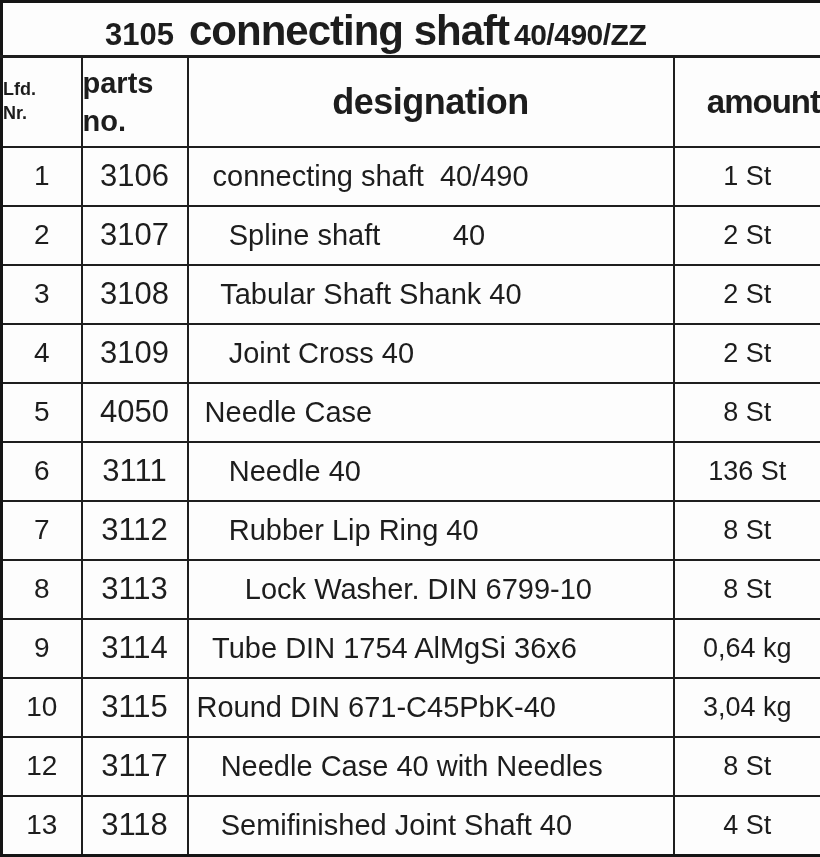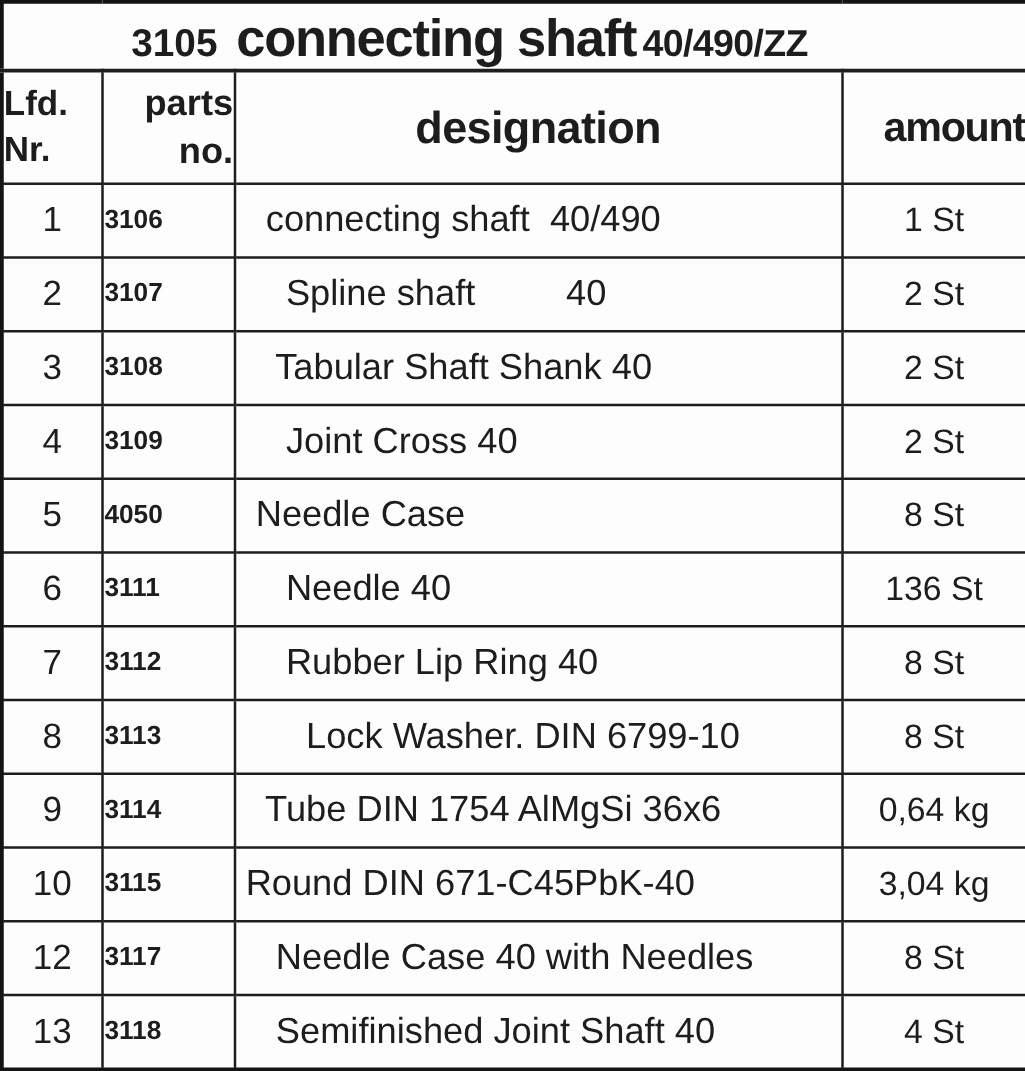"Lfd." th.h-lfd { font-size: 28px -> 18px }
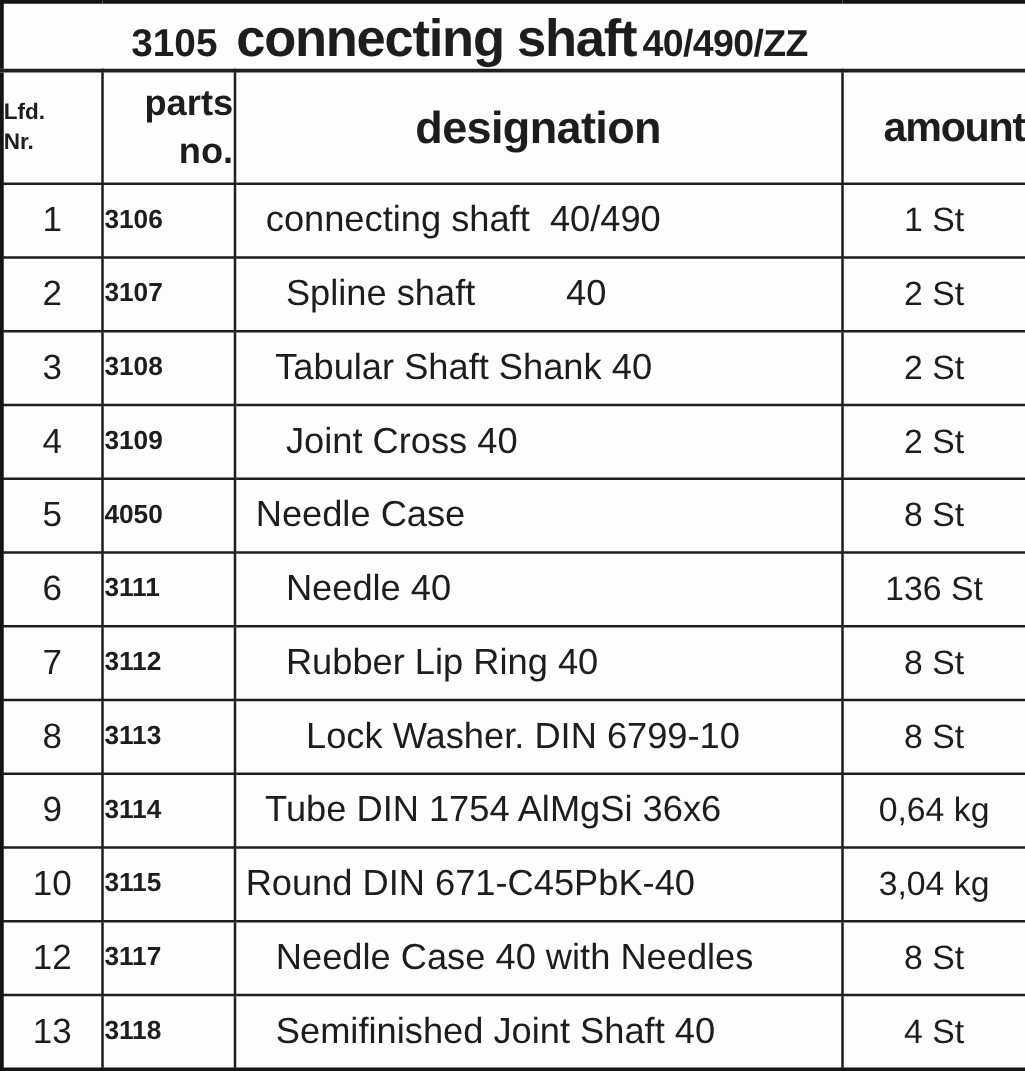"parts" th.h-parts { text-align: right -> left }
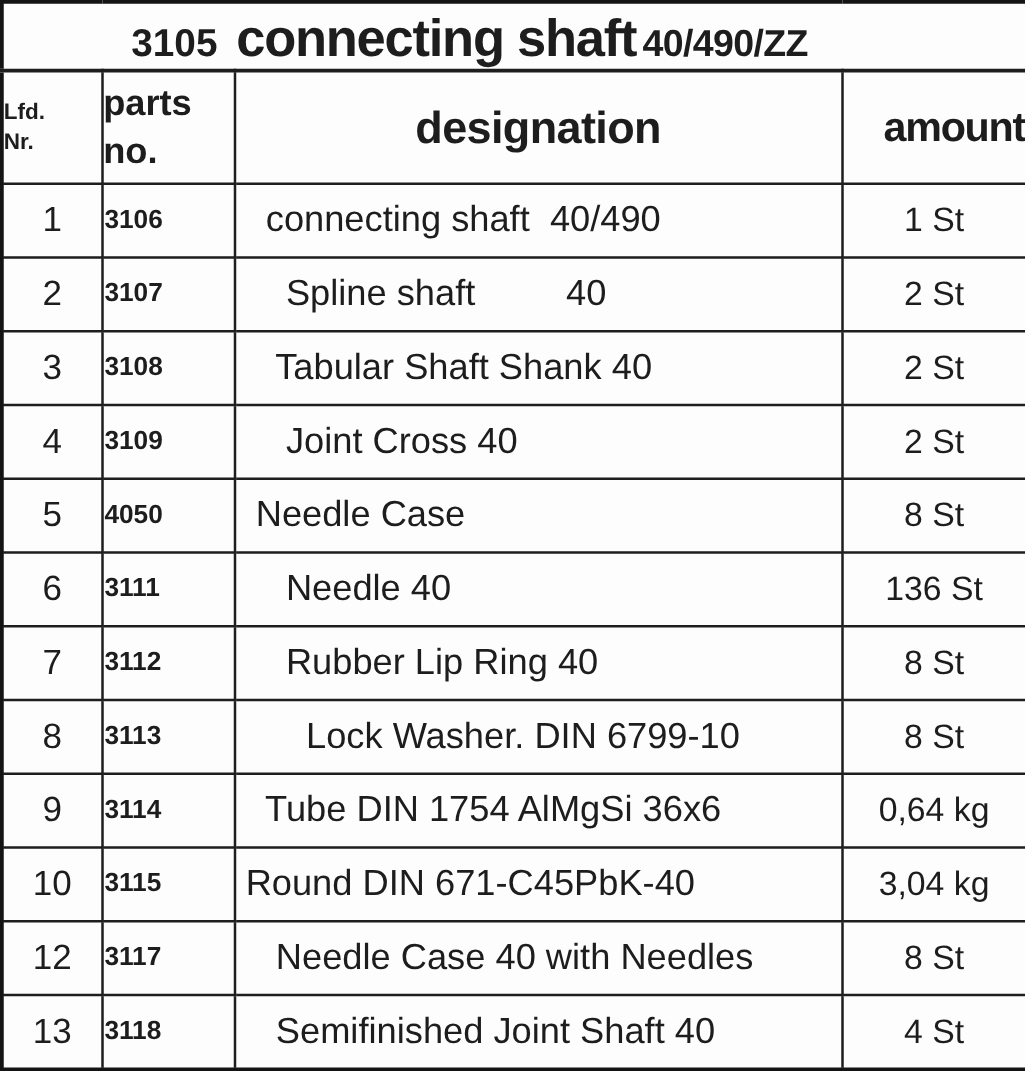"3106" td.c-part { font-size: 21px -> 31px; font-weight: bold -> none; text-align: left -> center }
